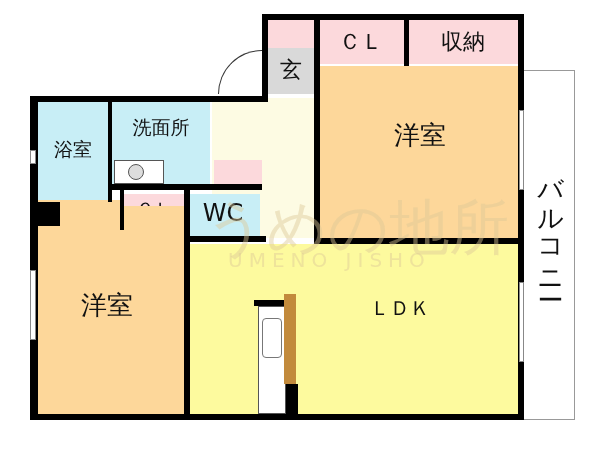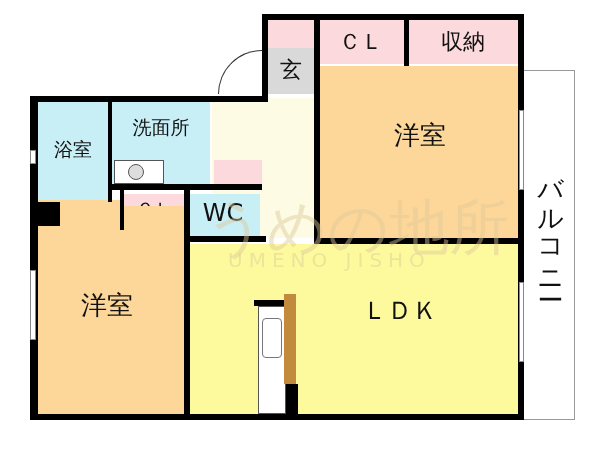"ＬＤＫ" div.room-label { font-size: 25px -> 20px }
